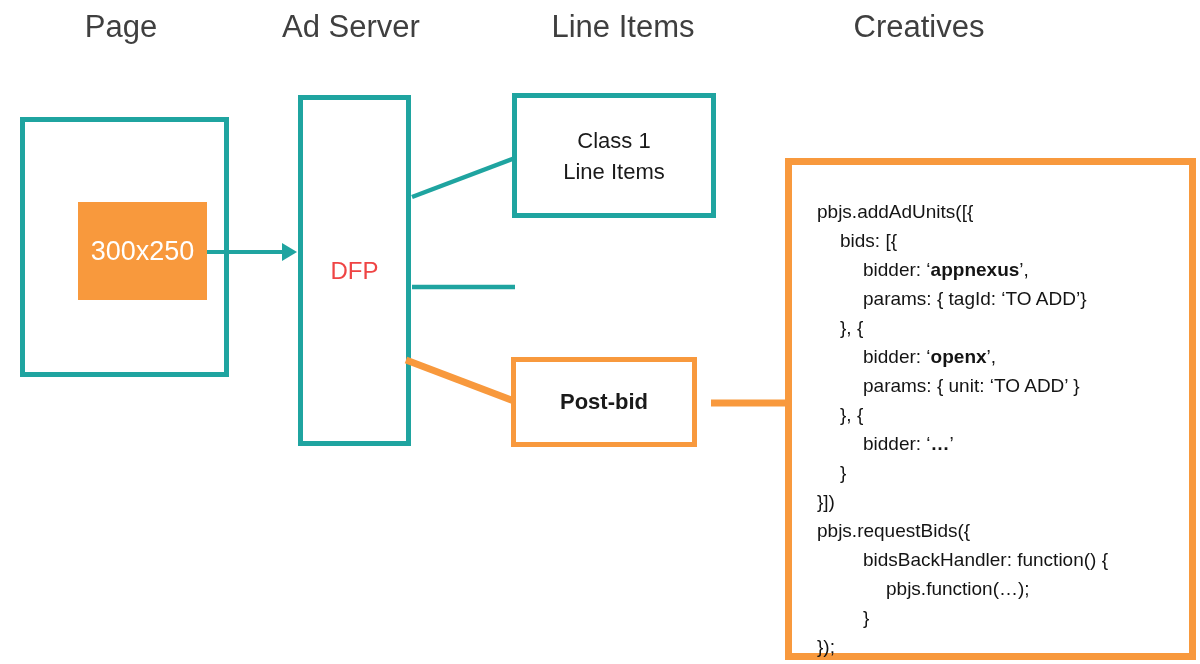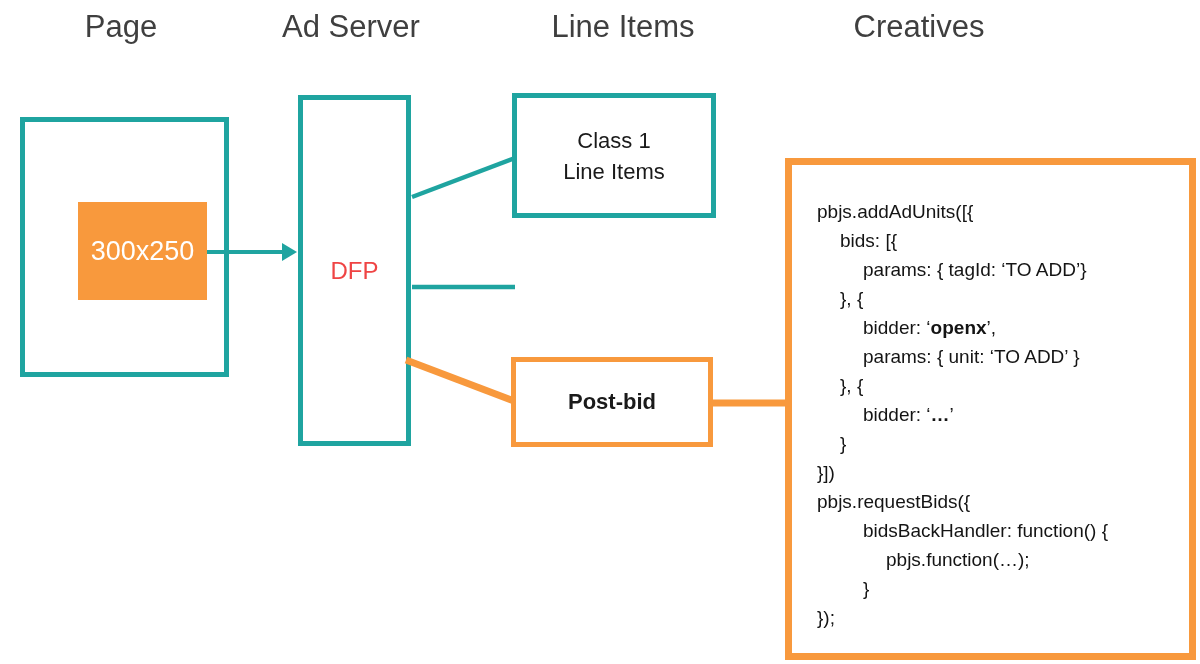"bidder: ‘appnexus’," div.code-line { html: none -> <div><span>bidder: ‘</span><b>appnexus</b><span>’,</span></div> }
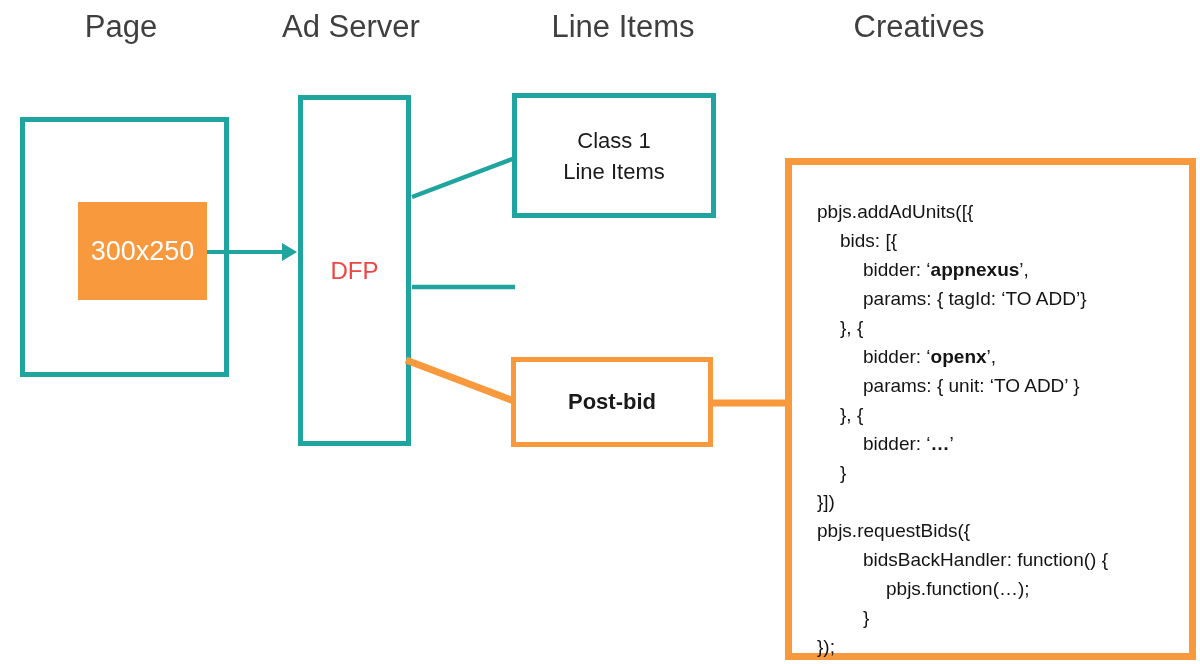"Post-bid" .postbid-box { width: 202px -> 186px }
